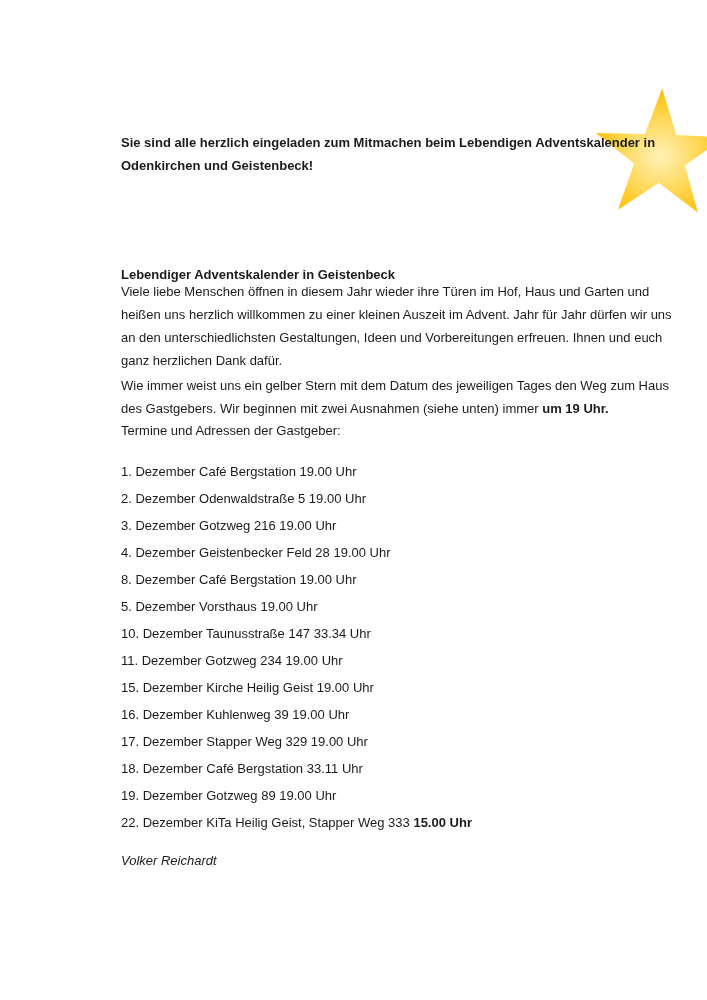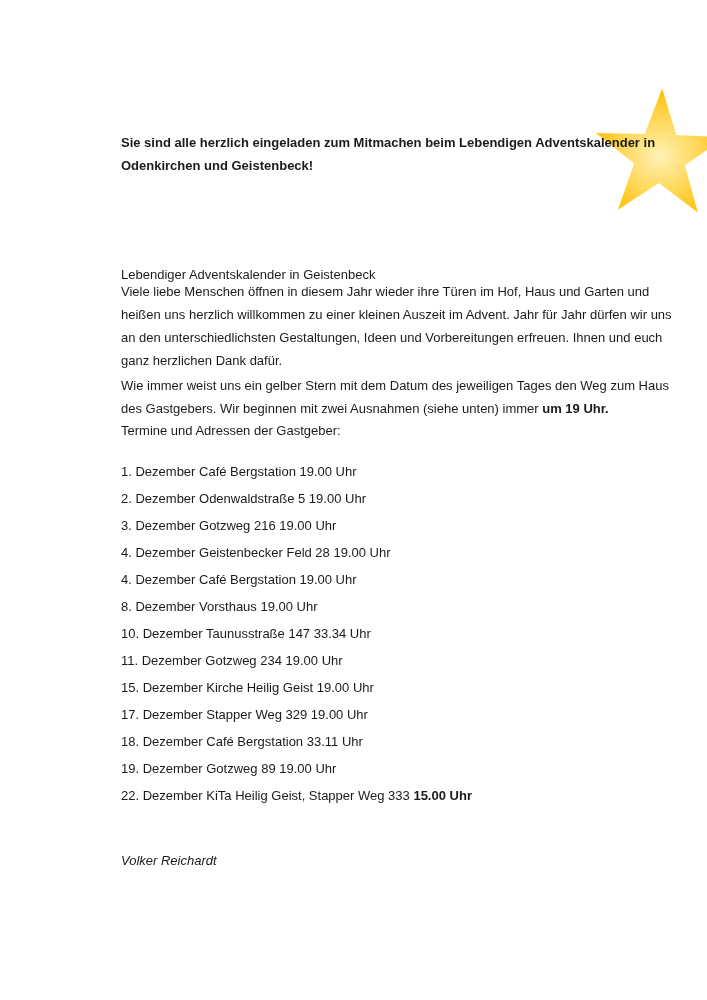"Lebendiger Adventskalender in" .section-heading { font-weight: normal -> bold }
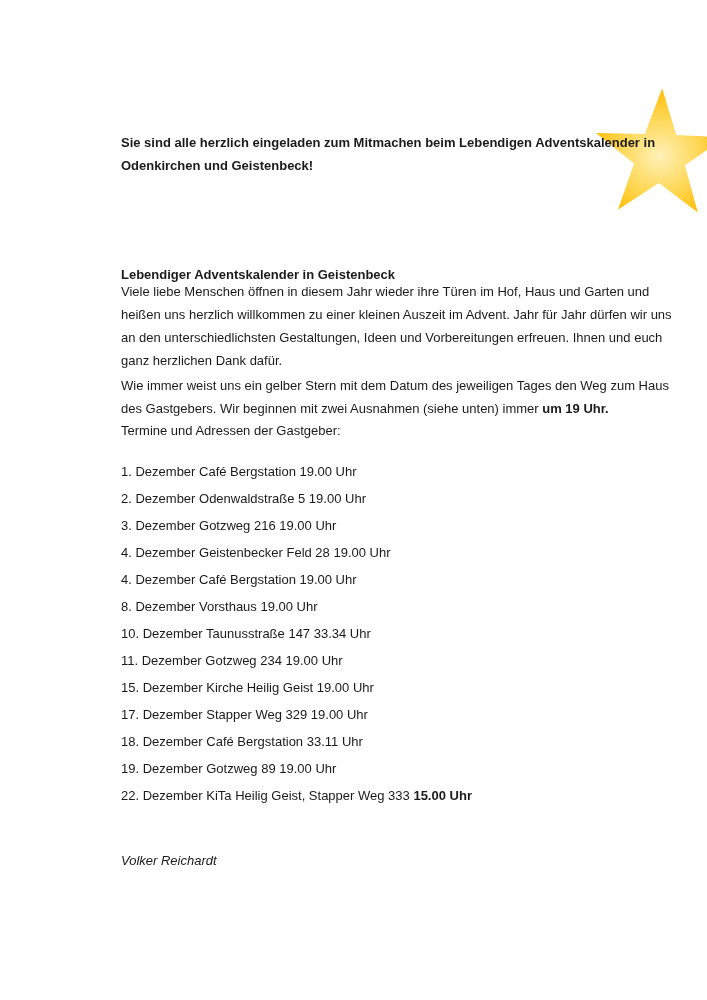"4. Dezember Café Bergstation 19.00" span { text: 4 -> 8 }
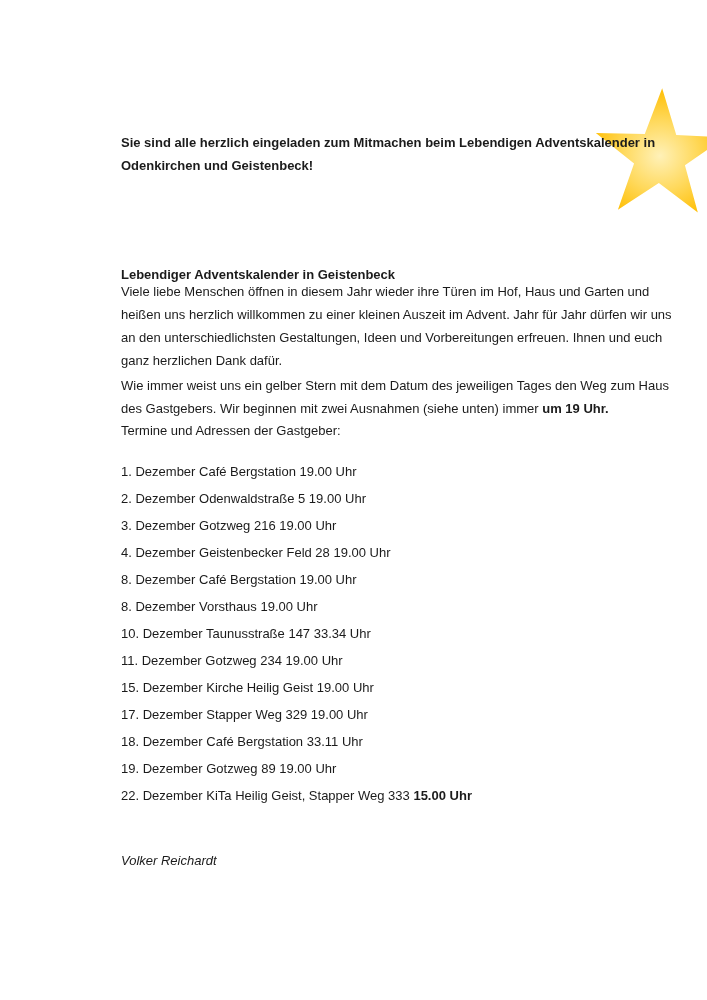"8. Dezember Vorsthaus 19.00 Uhr" span { text: 8 -> 5 }
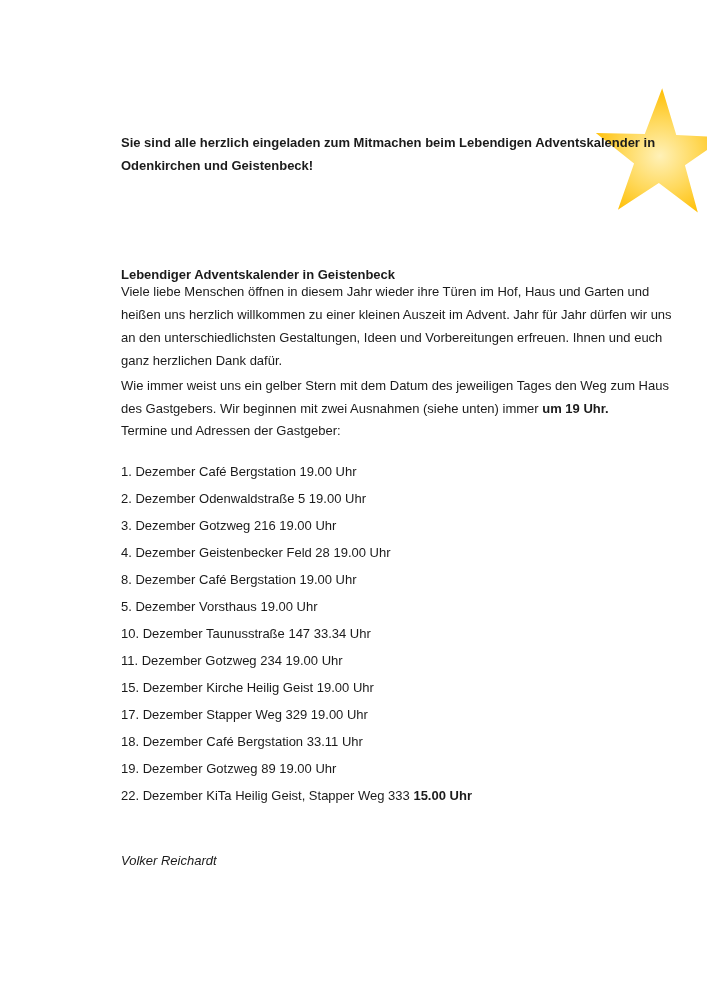"16. Dezember Kuhlenweg 39 19.00" p { html: none -> <p><span>16. Dezember Kuhlenweg 39 19.00 Uhr</span><span></span></p> }
